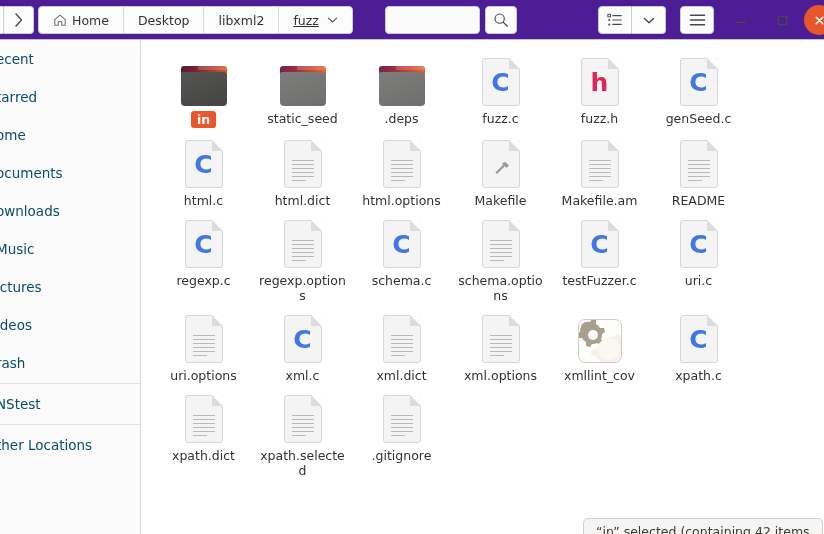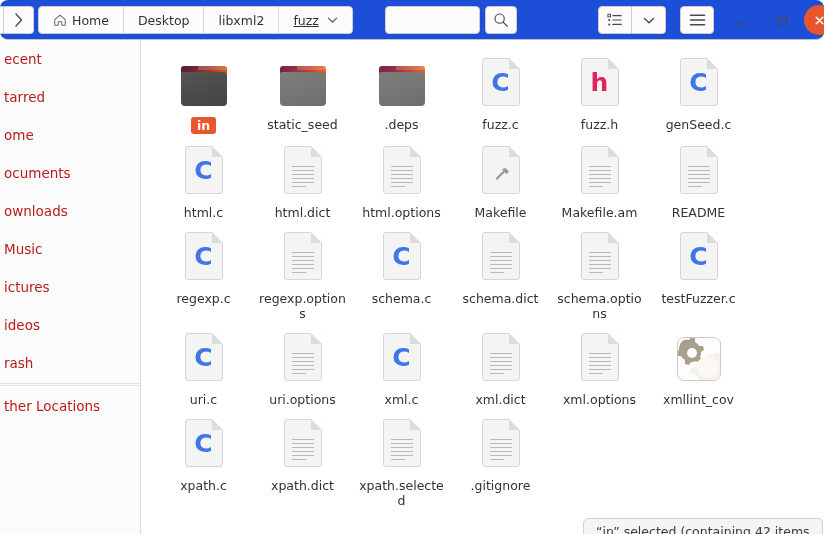"Home" .headerbar { background: #1d4ed8 -> #4c1d95; border-radius: 8px -> none }
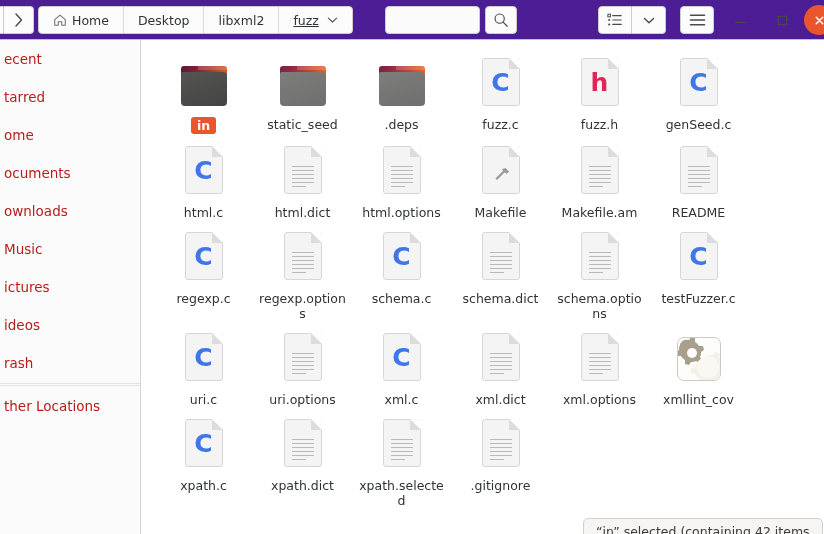"ecent" .side-item { color: #b91c1c -> #0c4a6e; padding-left: 8px -> 0px }
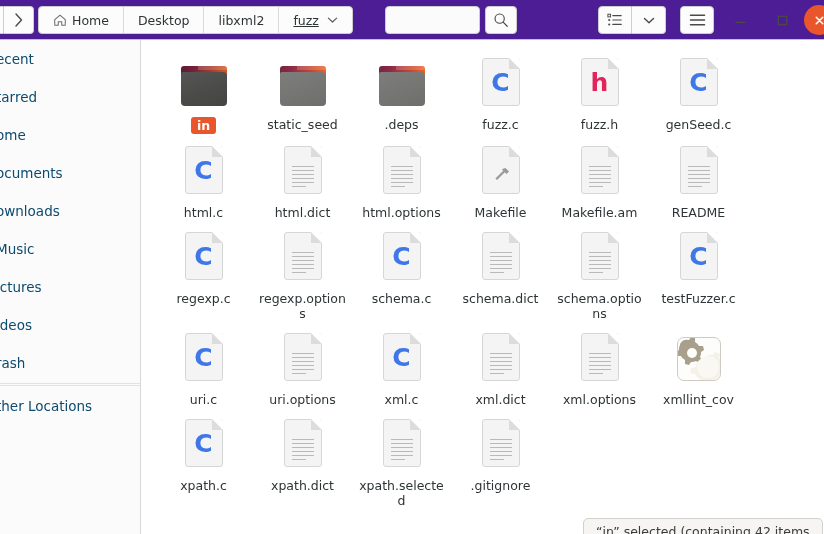"in" .item .label { margin-top: 11px -> 5px }
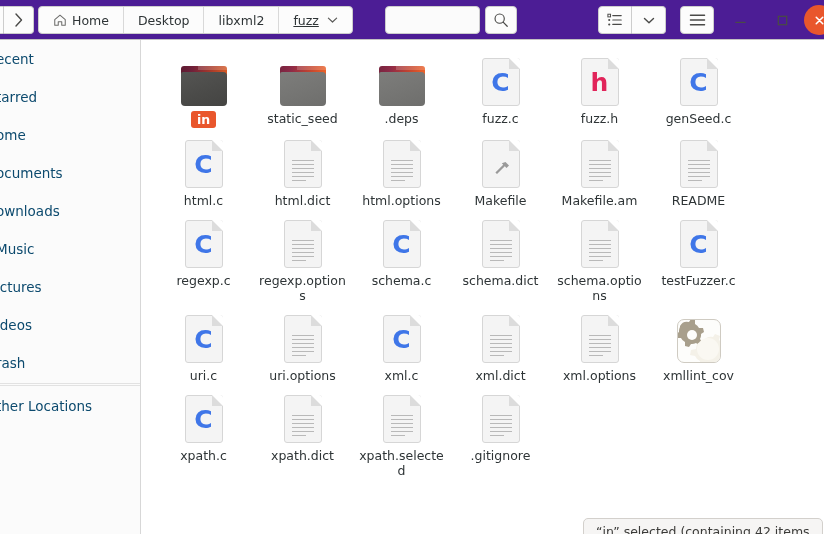"schema.dict" div.item { html: <div> <div> <div> <div> <i></i> <i></i> <i></i> <i></i> <i></i> <i></i> </div> </div> </div> <div>schema.dict</div> </div> -> none }
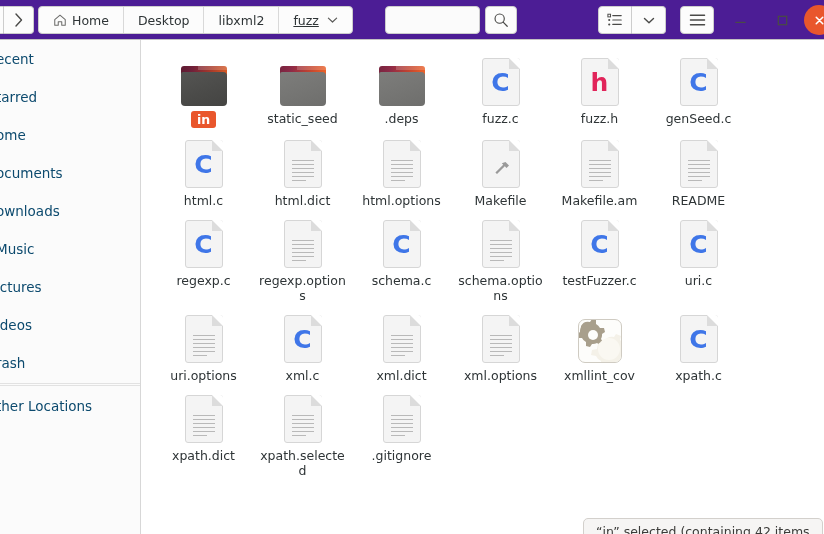"NStest" div.side-item { html: none -> <div> <span>NStest</span> </div> }
